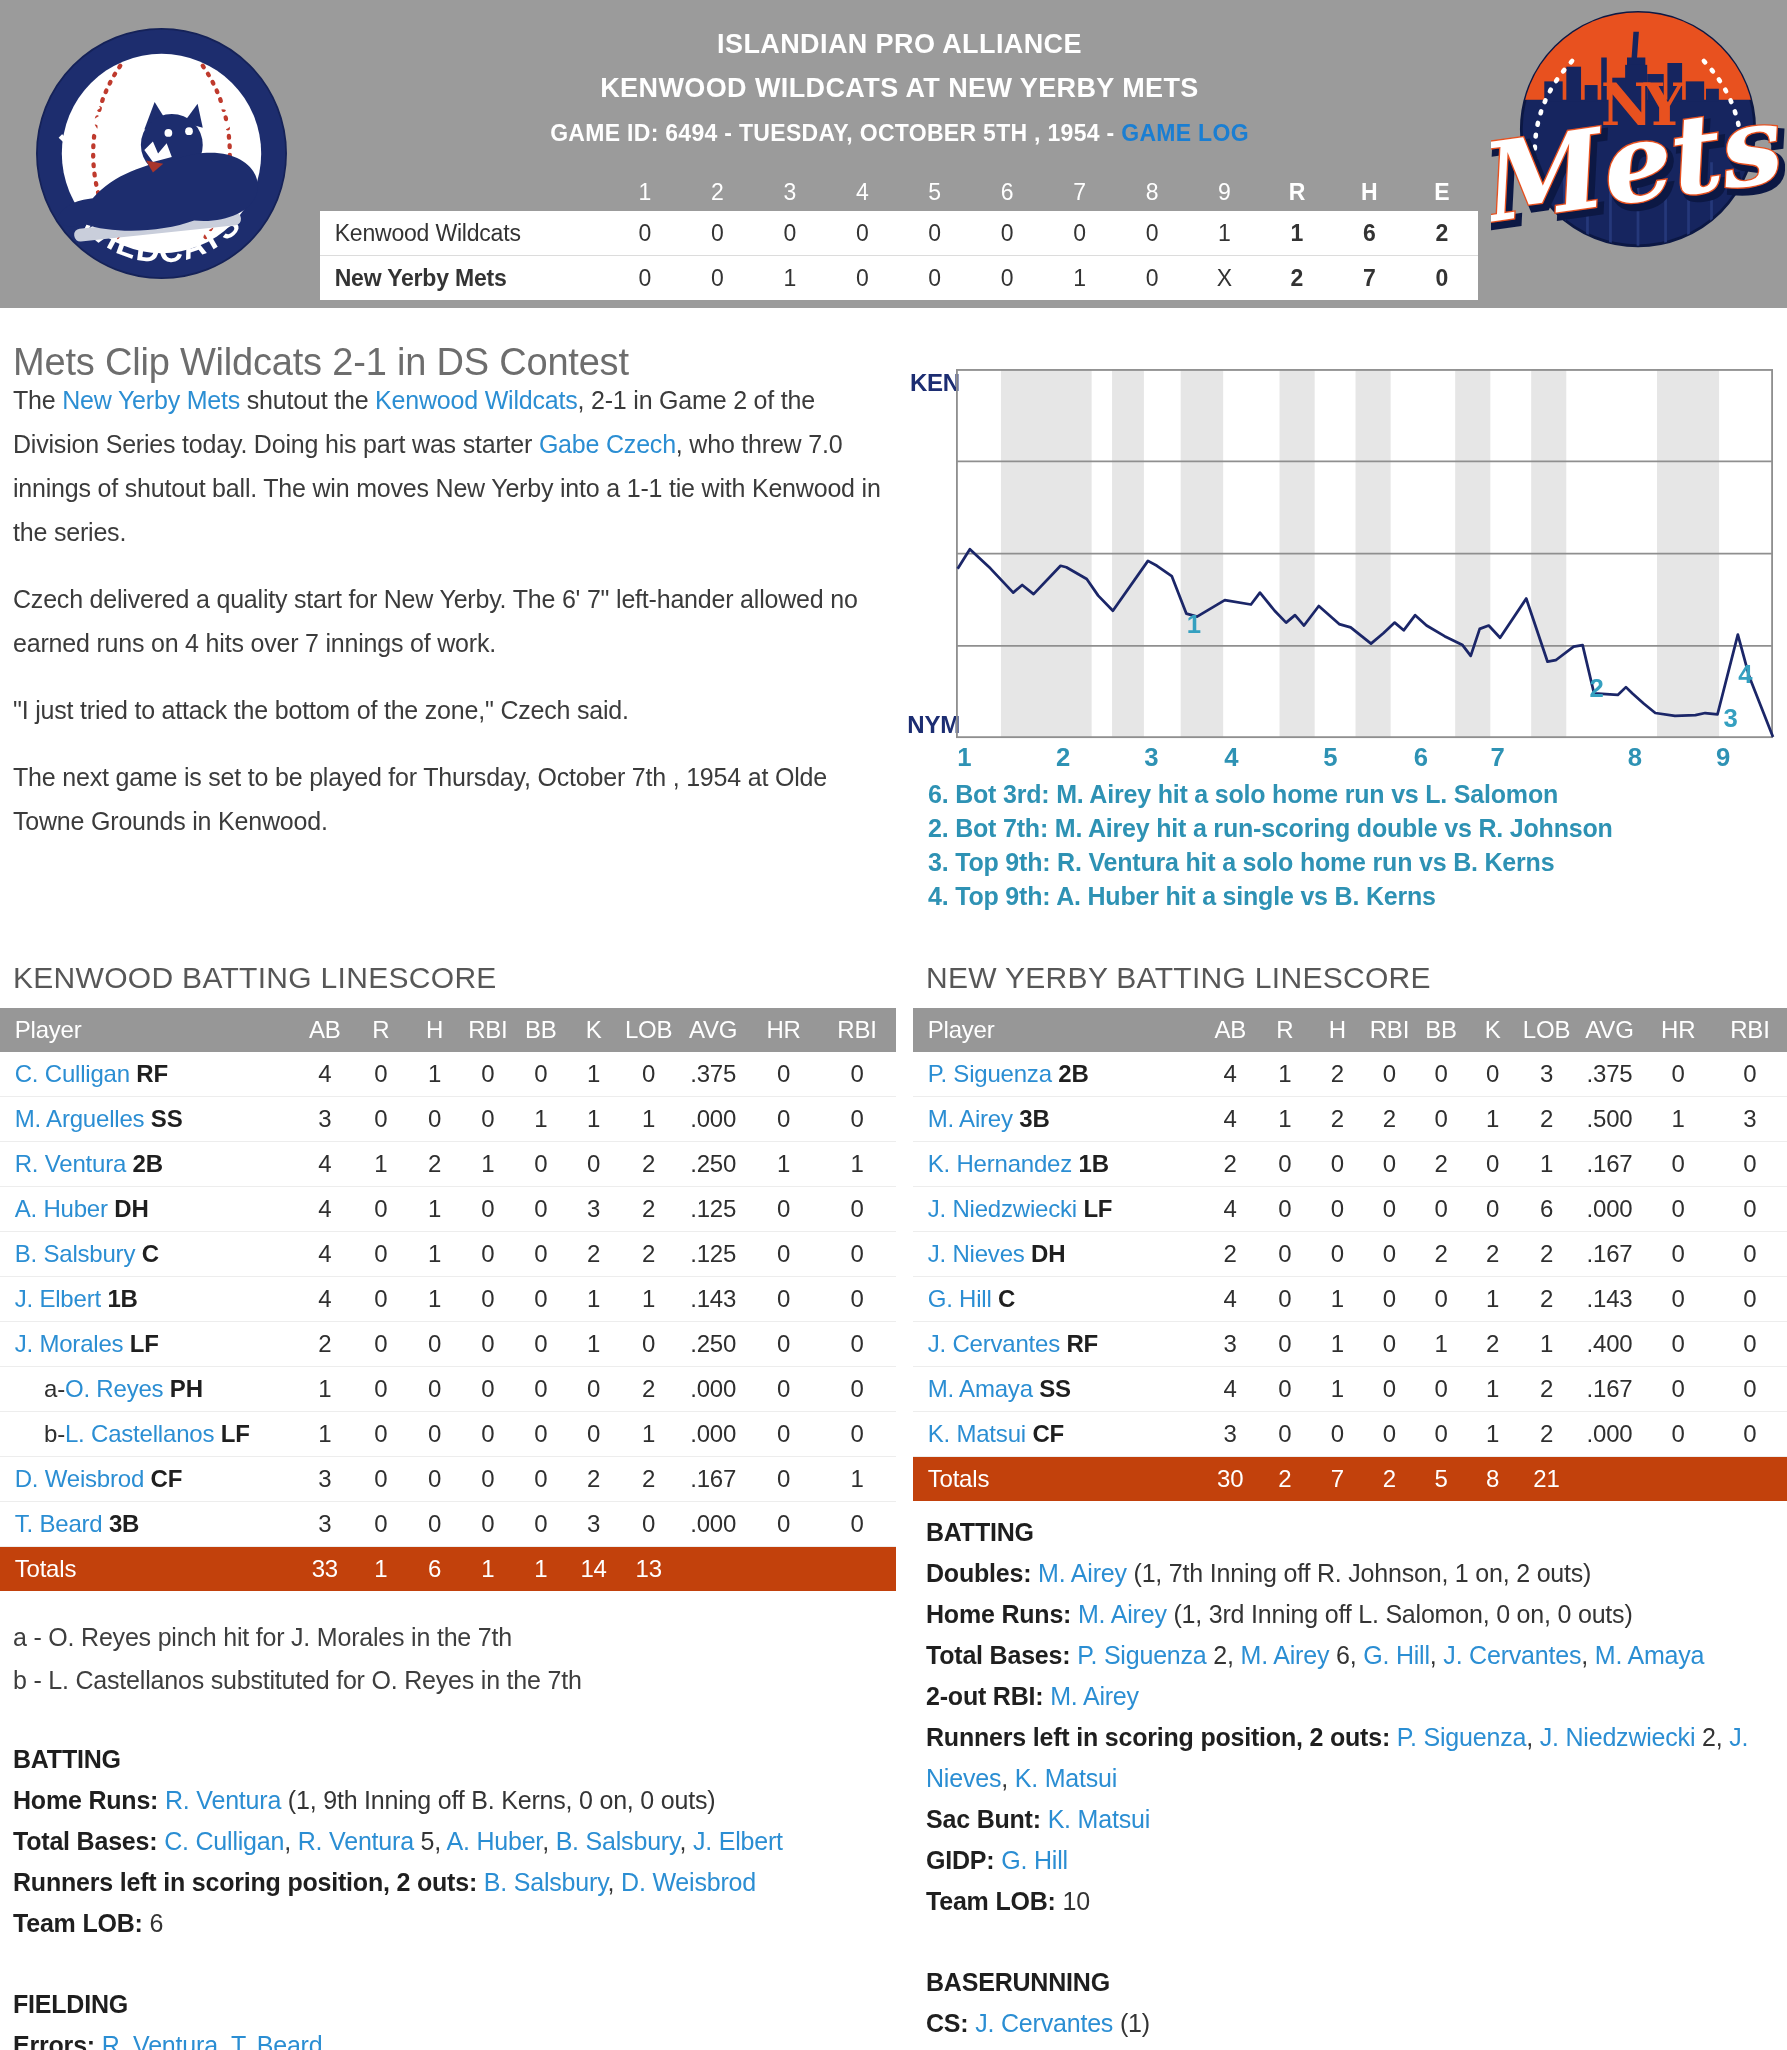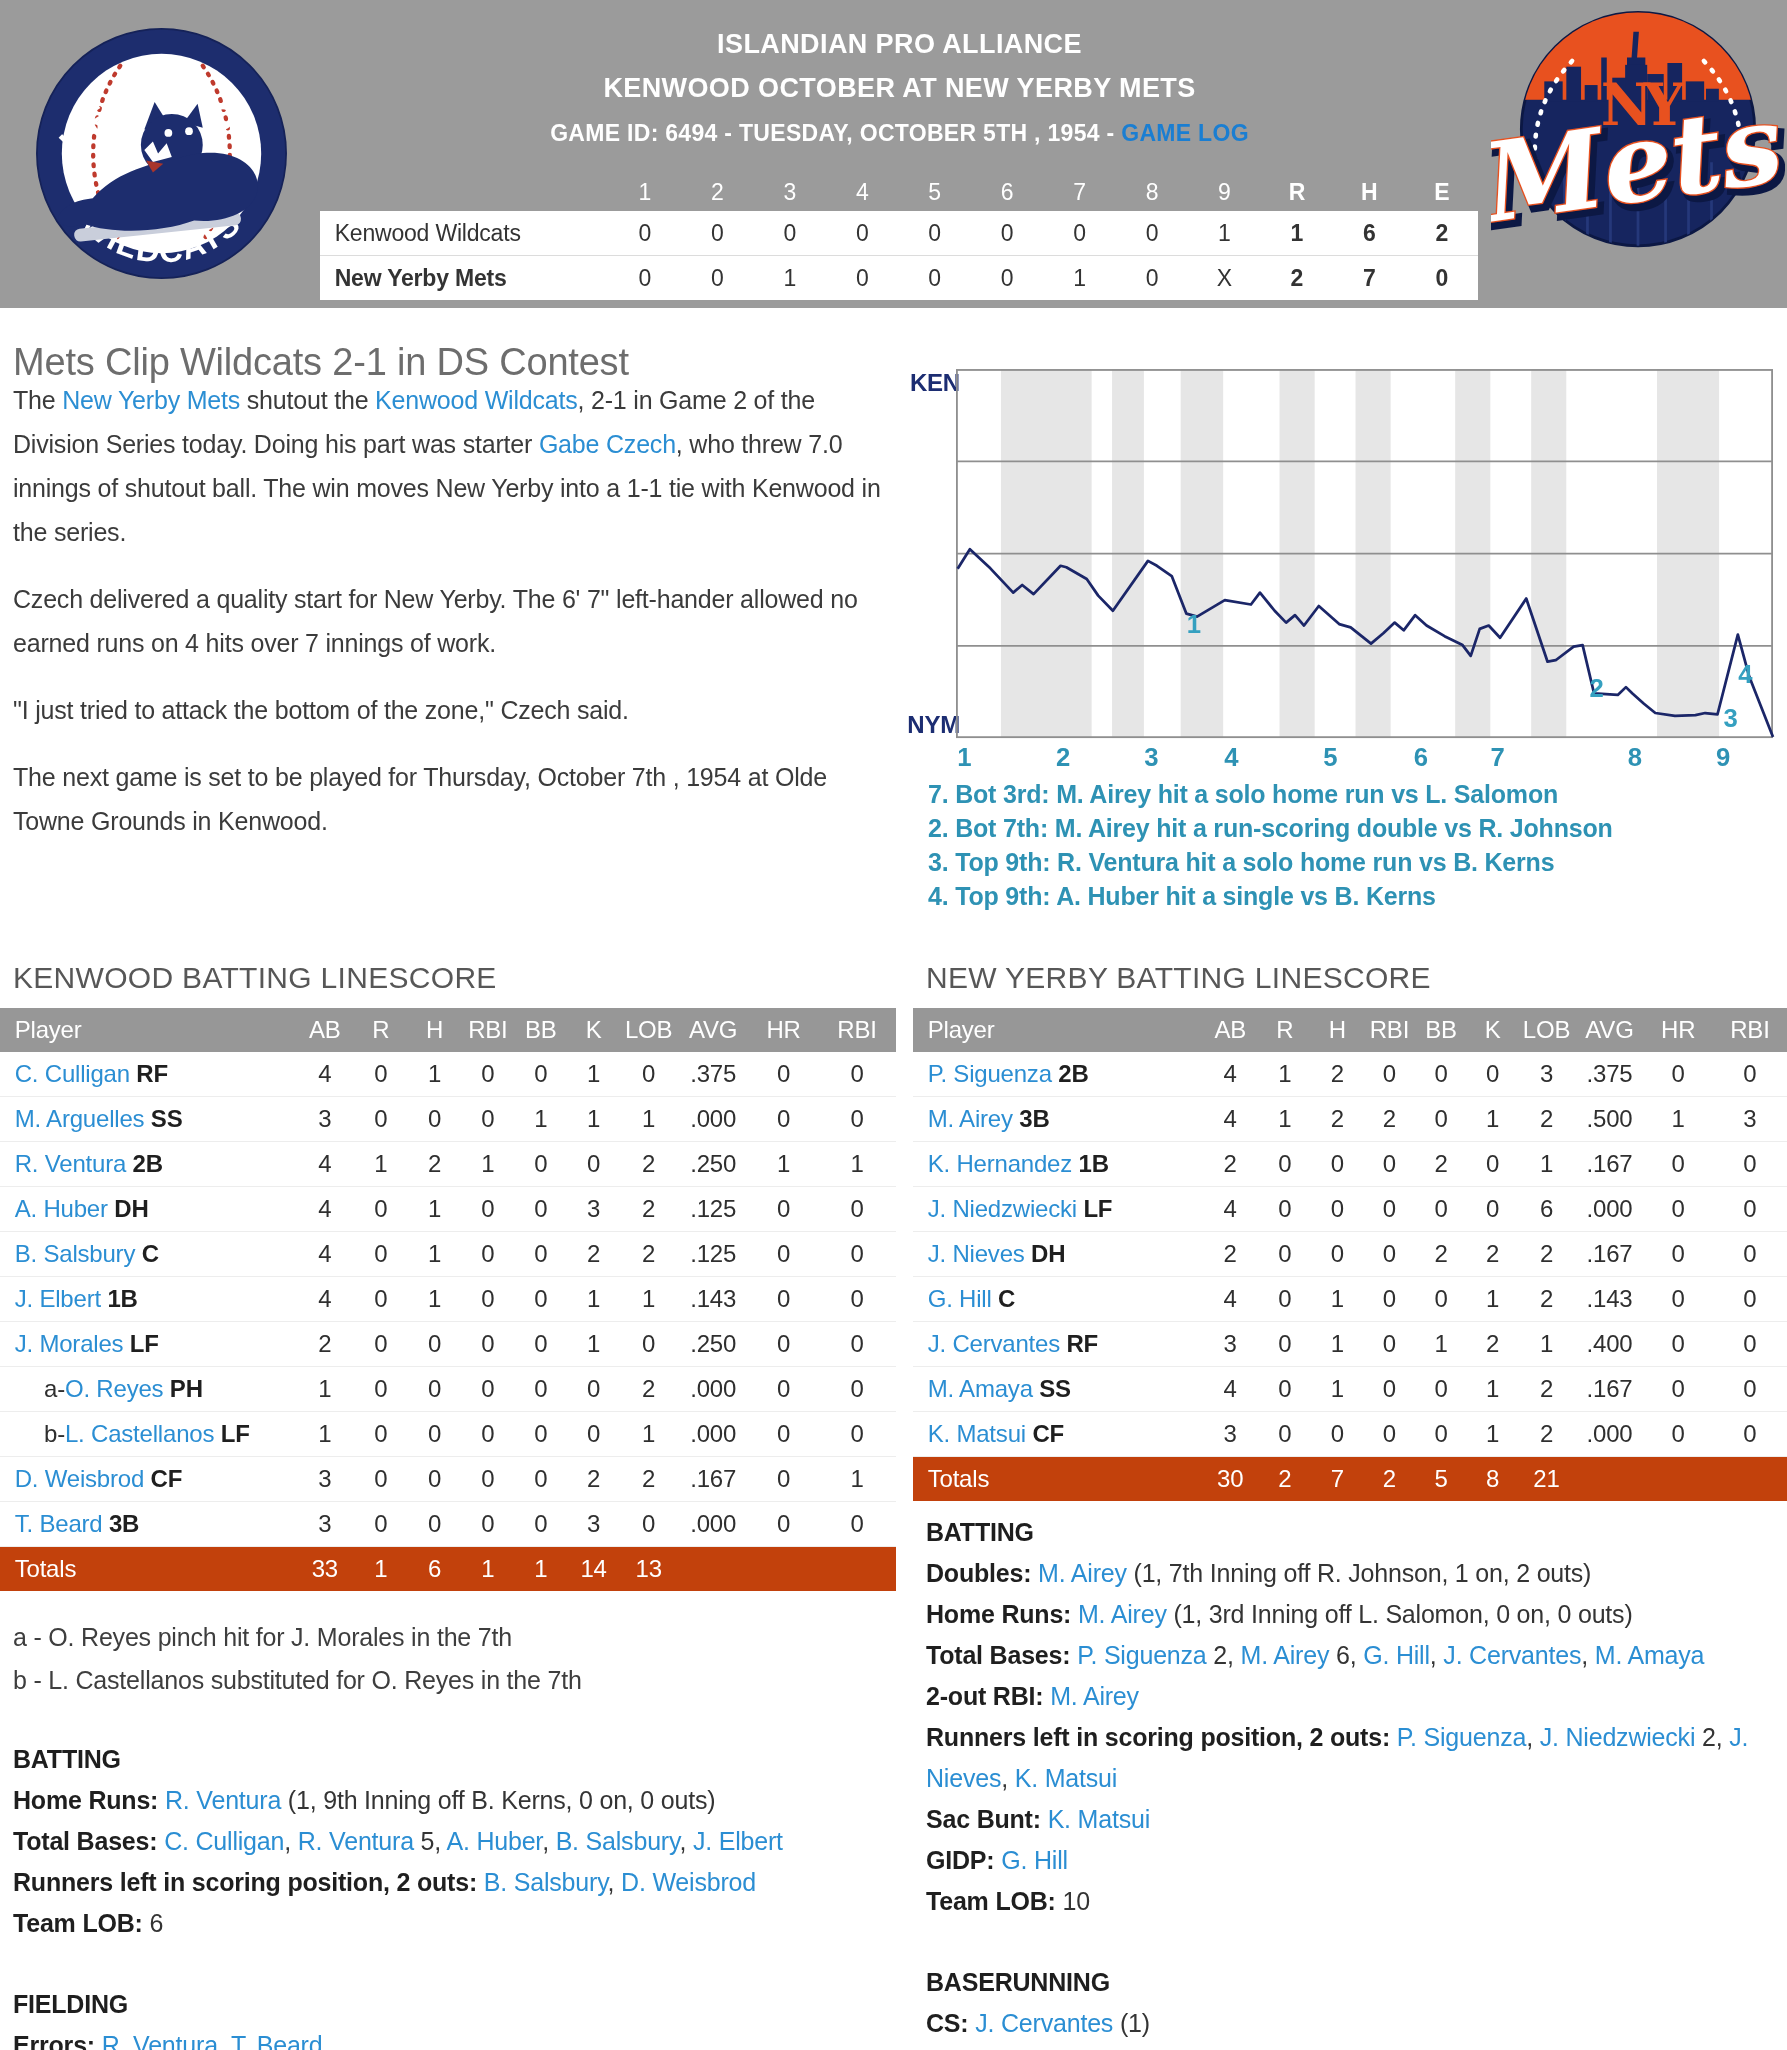"KENWOOD OCTOBER AT NEW YERBY" div.ch2 { text: OCTOBER -> WILDCATS }
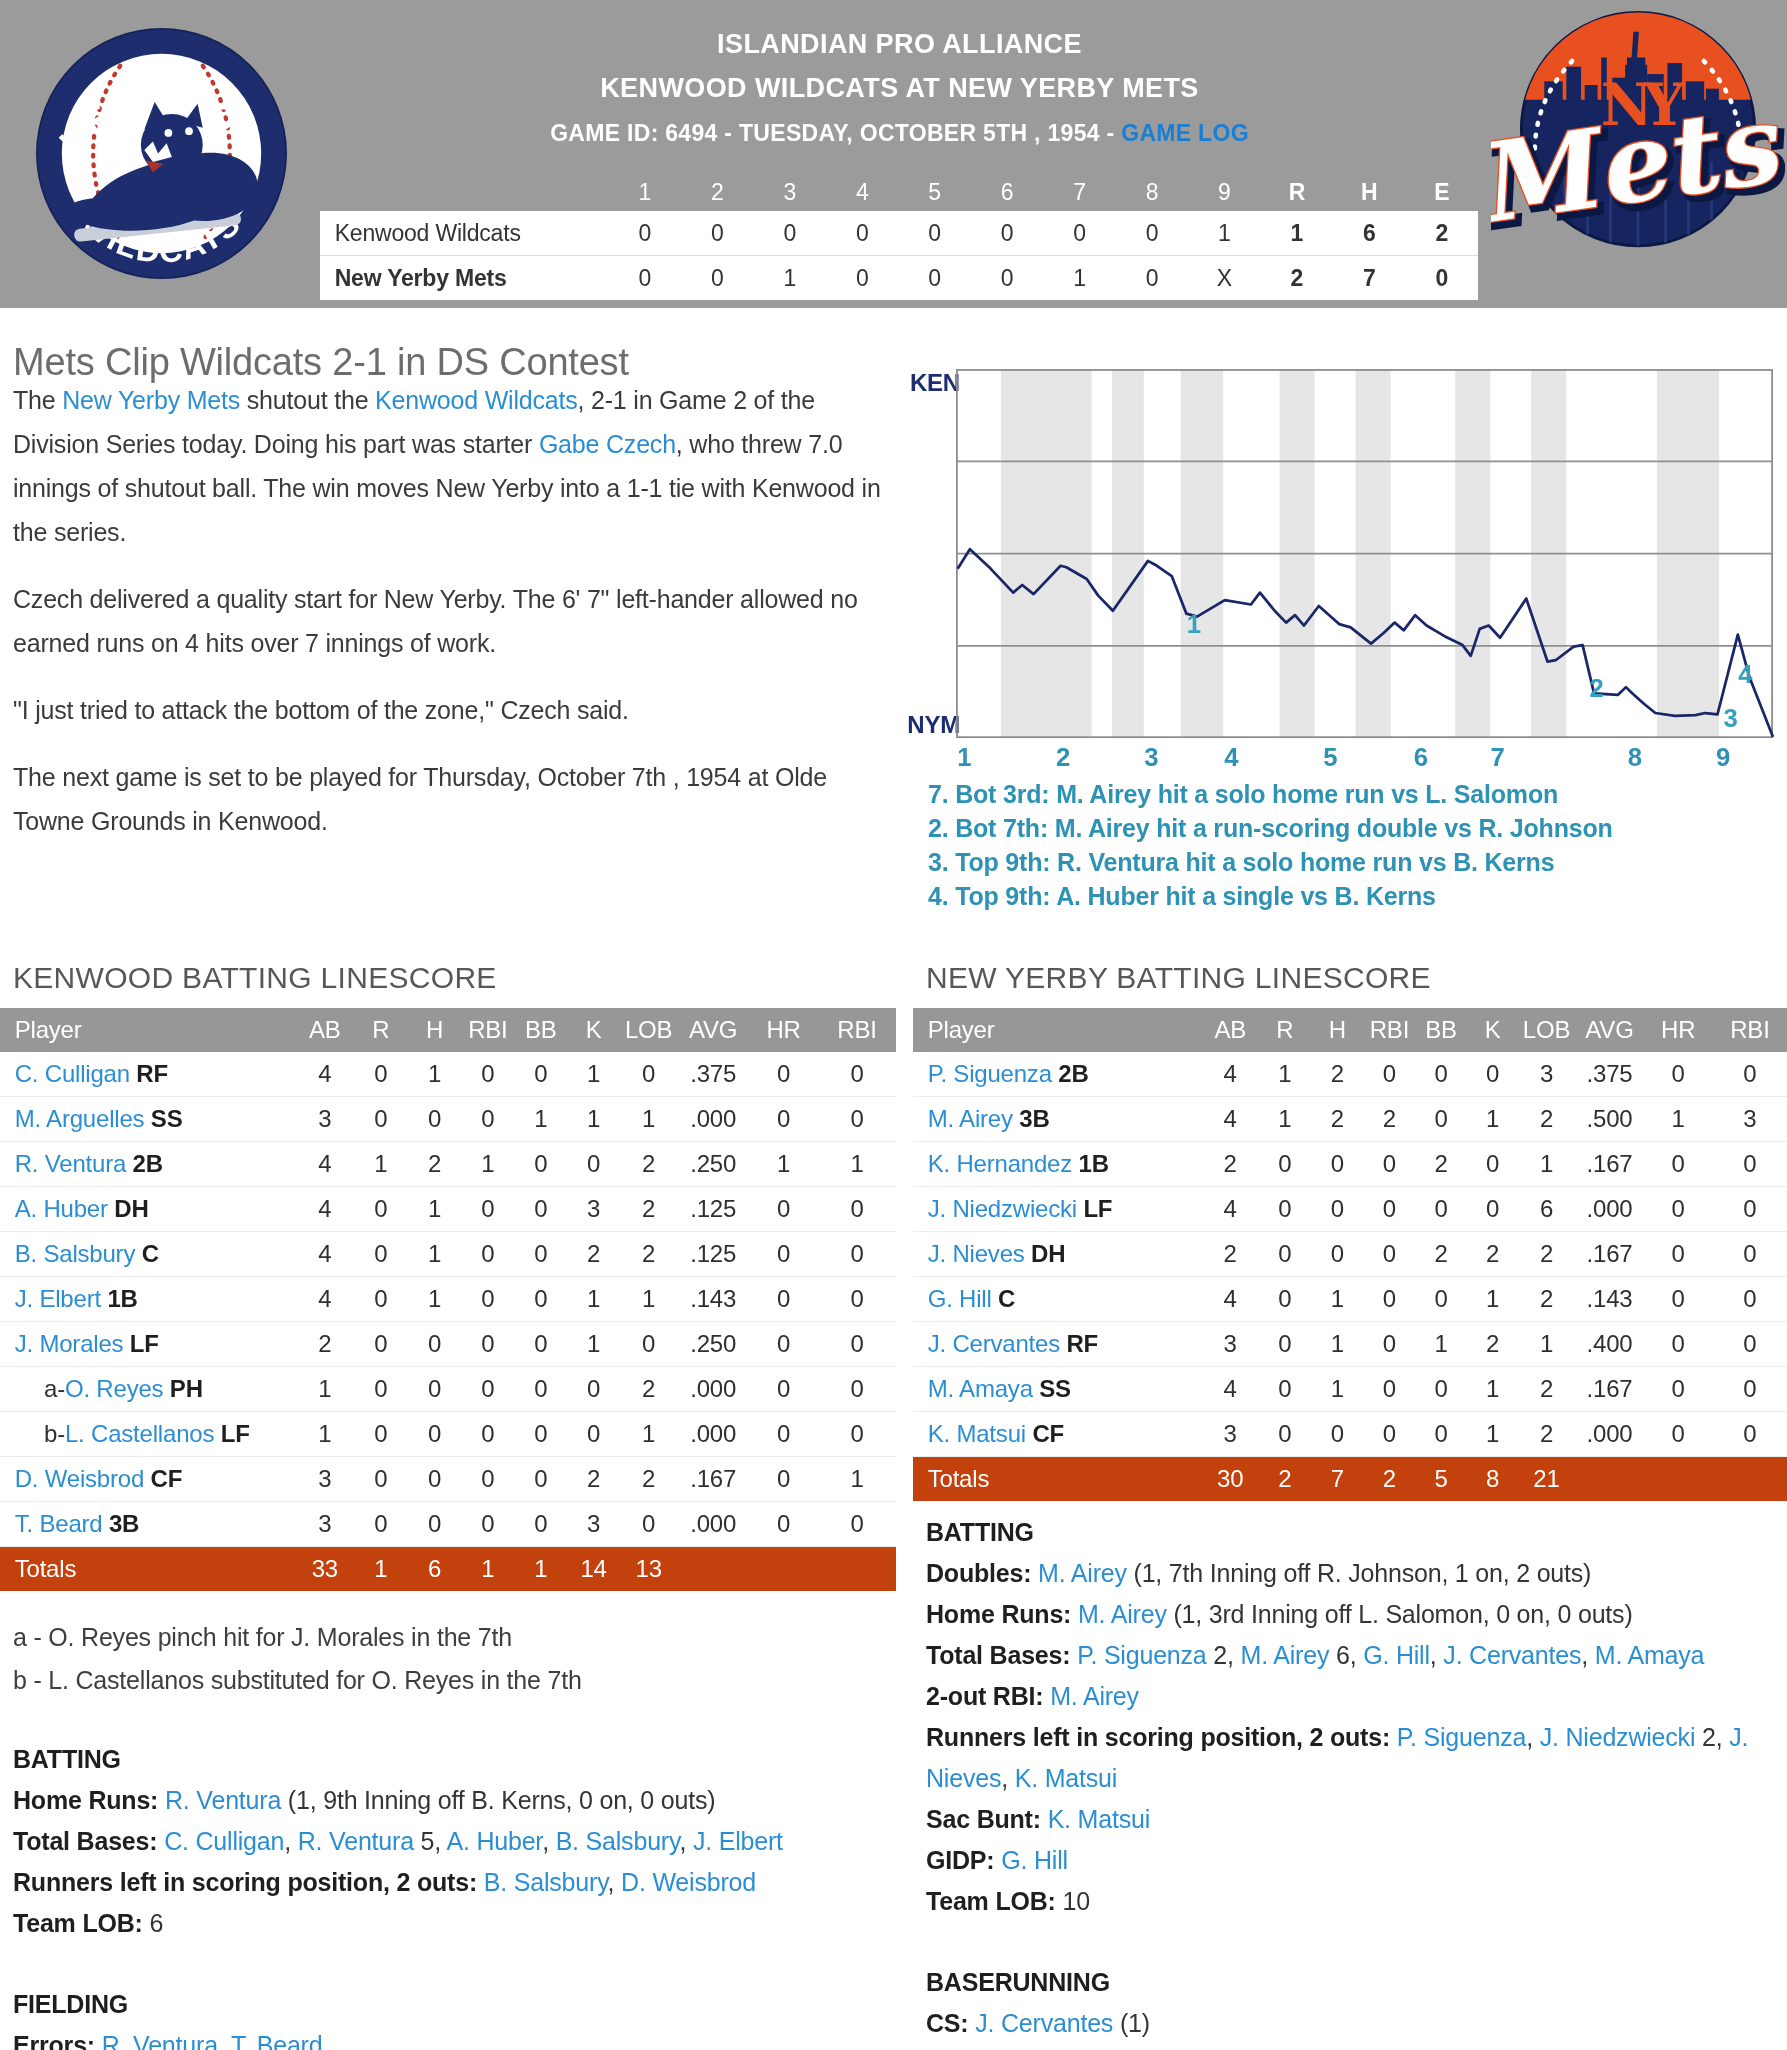"7. Bot 3rd: M. Airey" p { text: 7 -> 6 }
